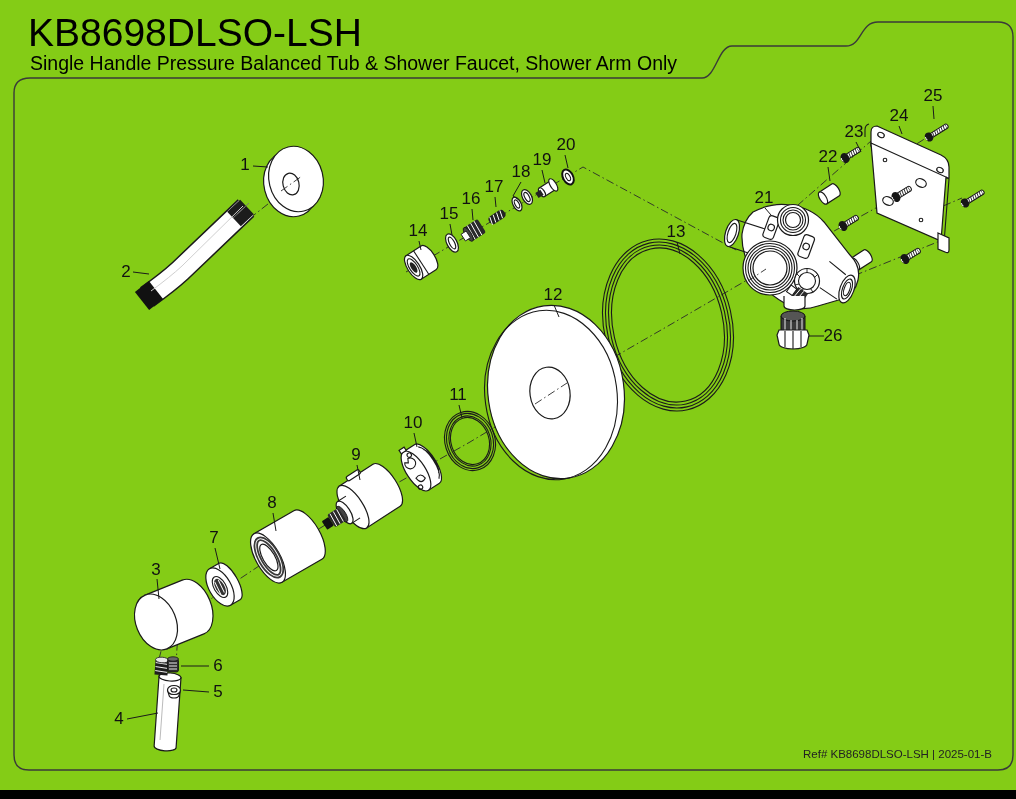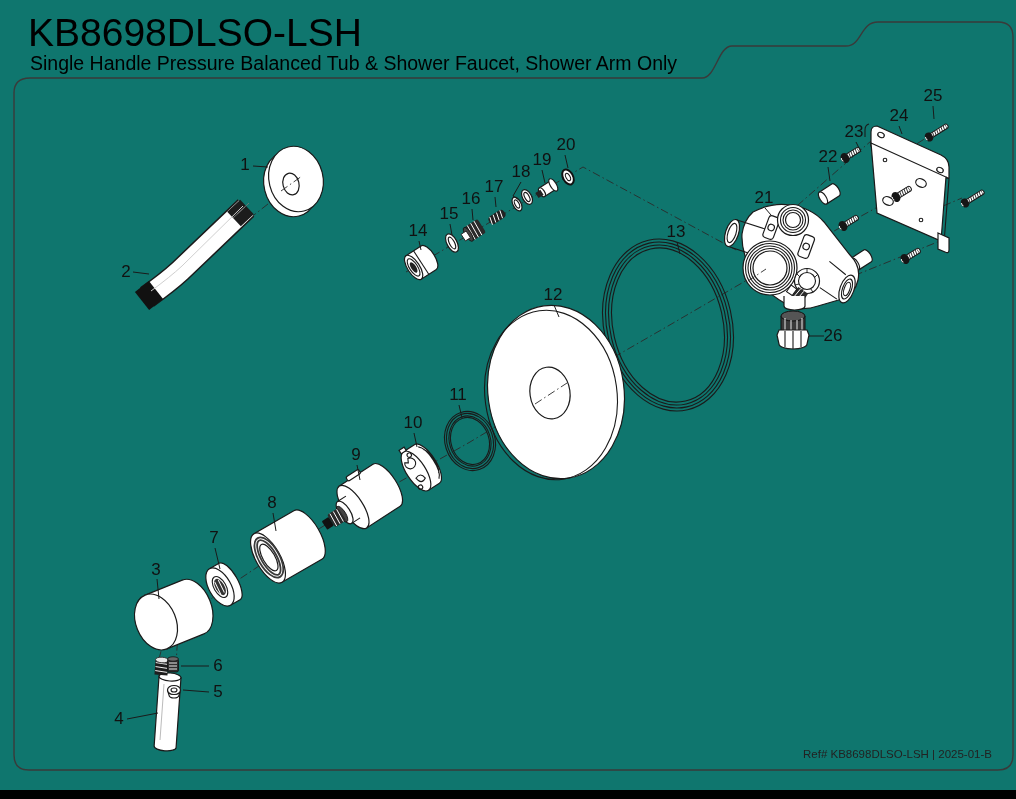"KB8698DLSO-LSH" .page { background: #0f766e -> #84cc16 }
